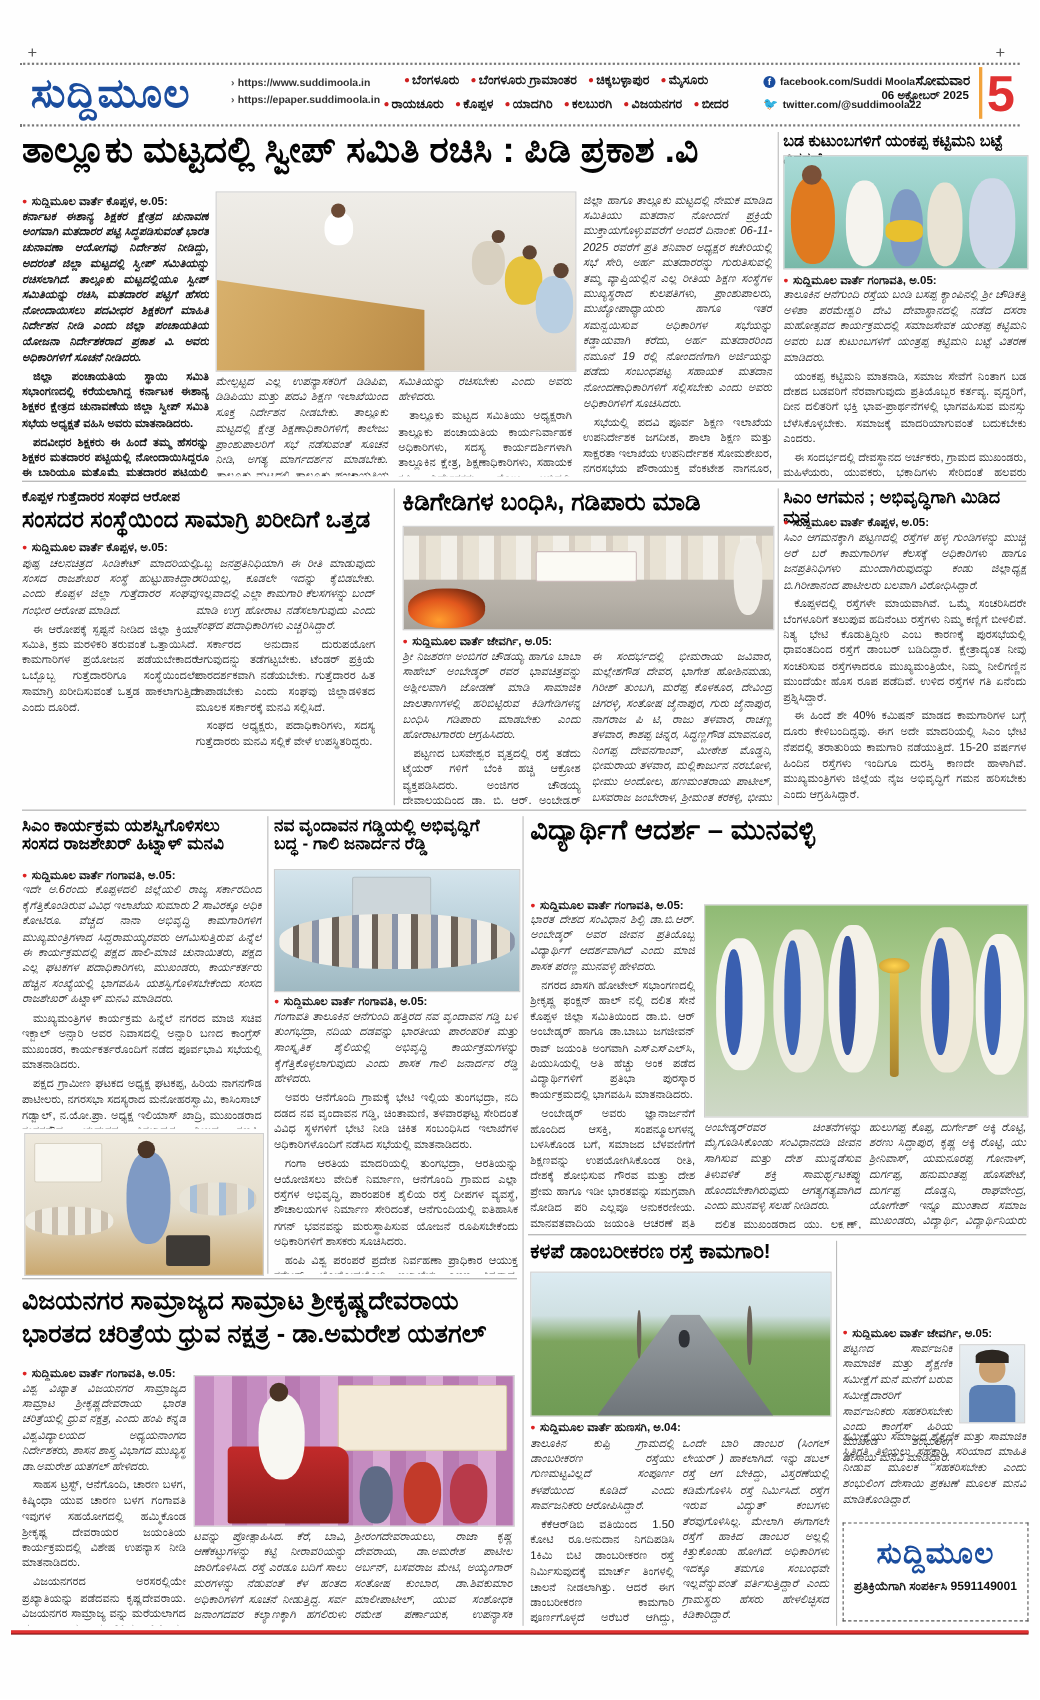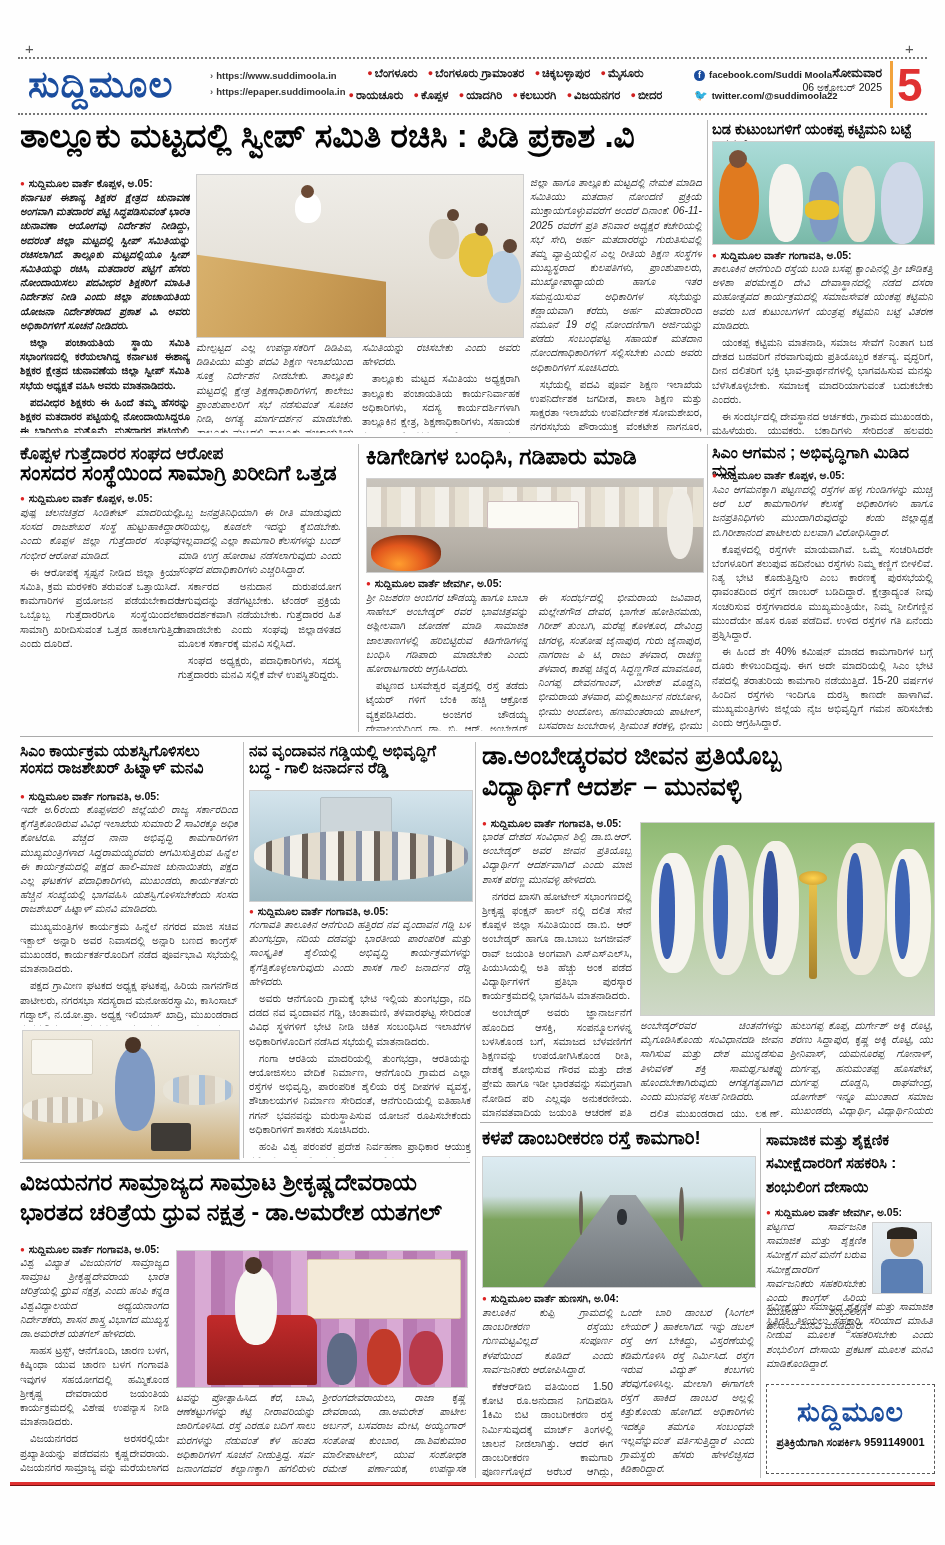"06 ಅಕ್ಟೋಬರ್ 2025" .datefull { font-weight: 400 -> 700; text-align: right -> center }
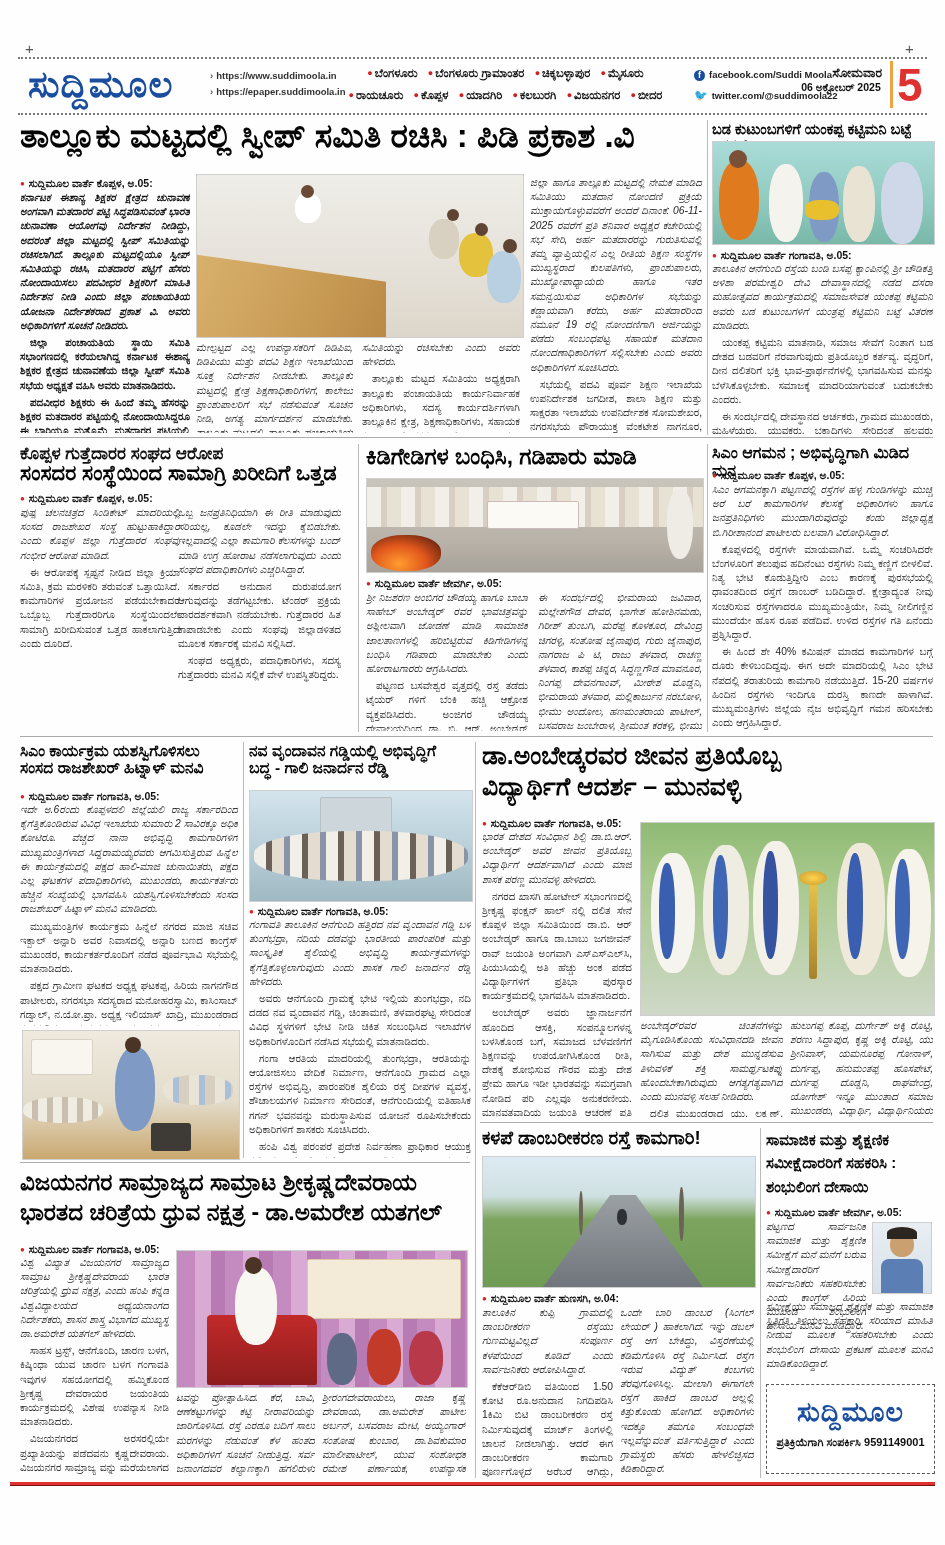"ಕೊಪ್ಪಳ ಗುತ್ತೆದಾರರ ಸಂಘದ ಆರೋಪ" div.abs { font-size: 17px -> 12px }
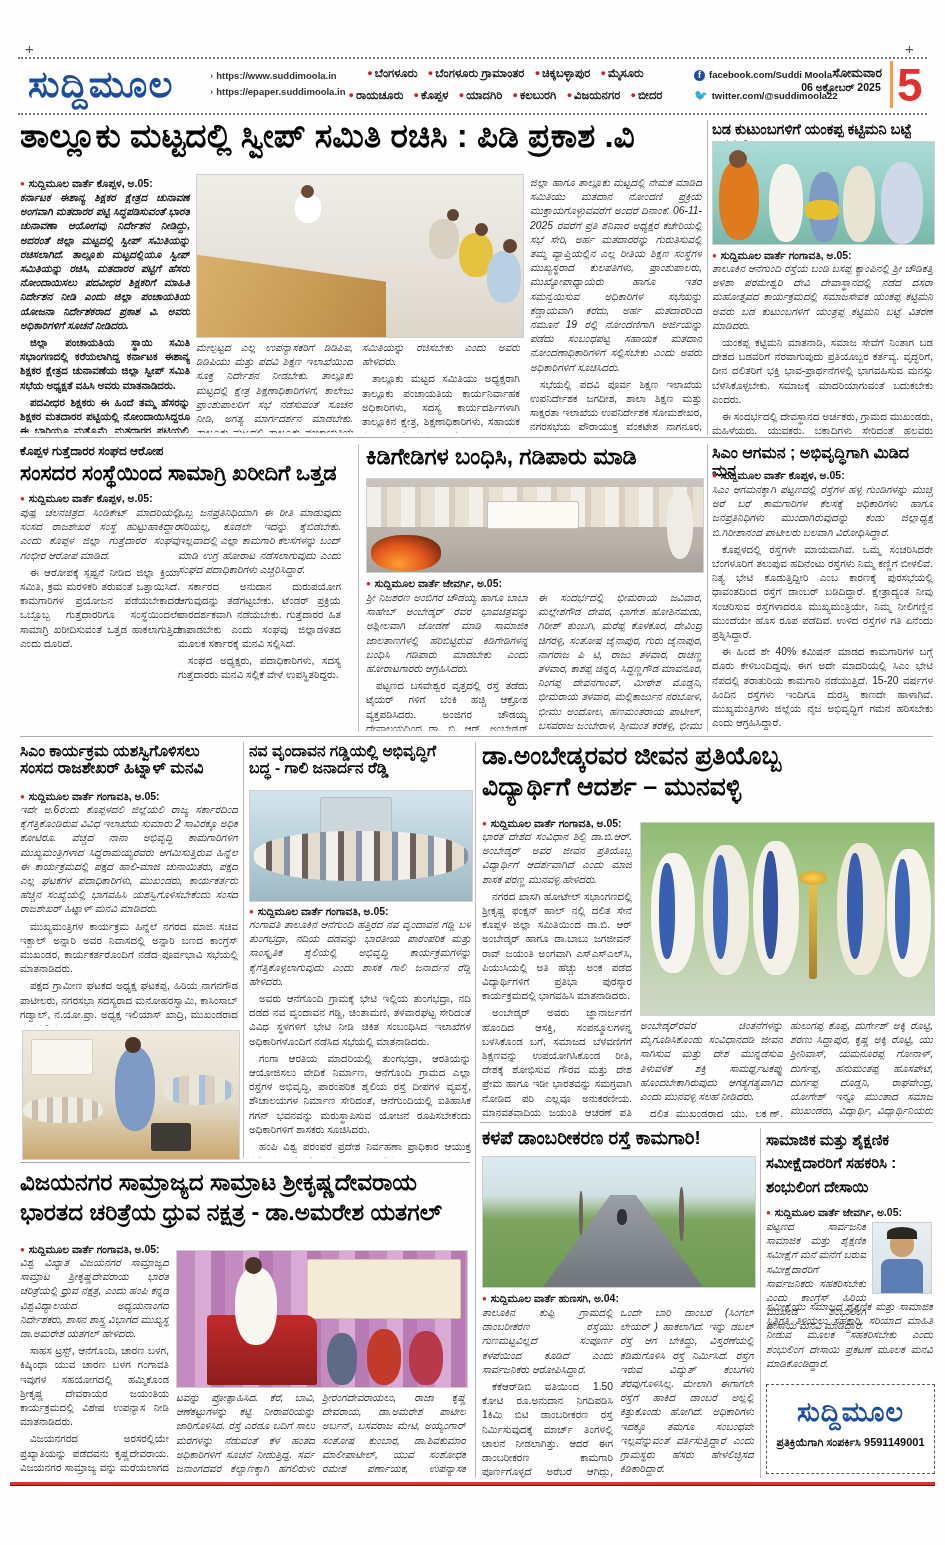"ಡಾ.ಅಂಬೇಡ್ಕರವರ ಜೀವನ ಪ್ರತಿಯೊಬ್ಬ" div { html: <div>ಡಾ.ಅಂಬೇಡ್ಕರವರ ಜೀವನ ಪ್ರತಿಯೊಬ್ಬ</div> -> none }
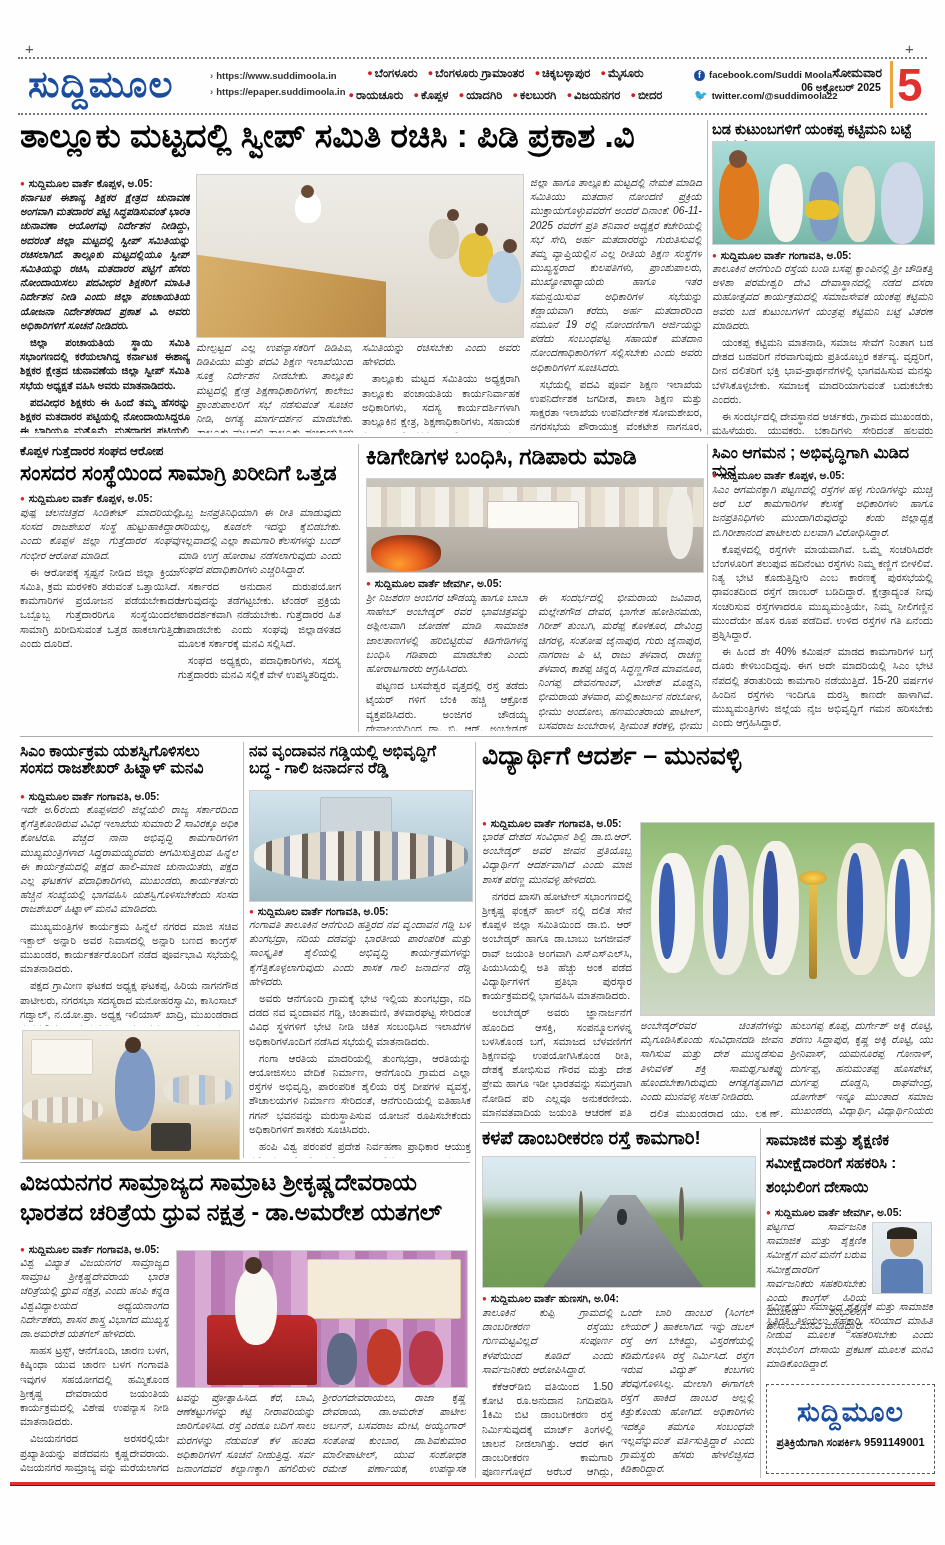"ಸಾಮಾಜಿಕ ಮತ್ತು ಶೈಕ್ಷಣಿಕ" div.abs { html: <div> <div>ಸಾಮಾಜಿಕ ಮತ್ತು ಶೈಕ್ಷಣಿಕ</div> <div>ಸಮೀಕ್ಷೆದಾರರಿಗೆ ಸಹಕರಿಸಿ :</div> <div>ಶಂಭುಲಿಂಗ ದೇಸಾಯಿ</div> </div> -> none }
